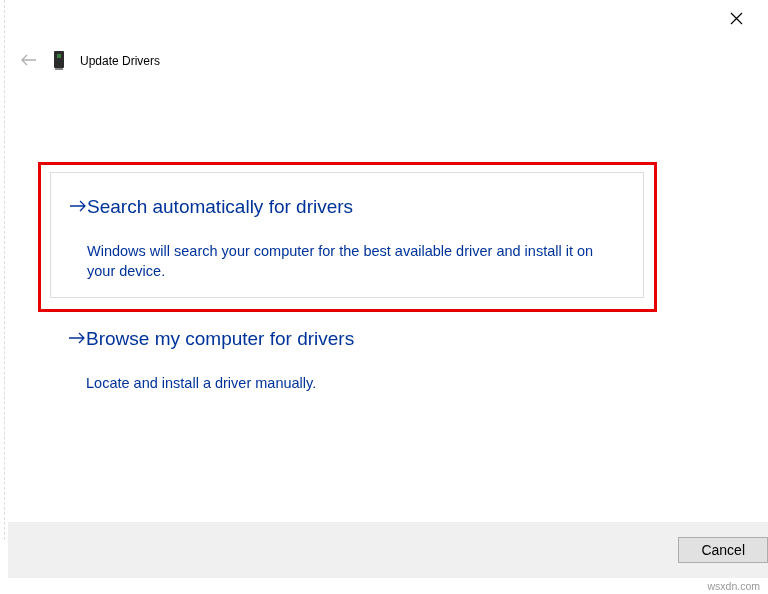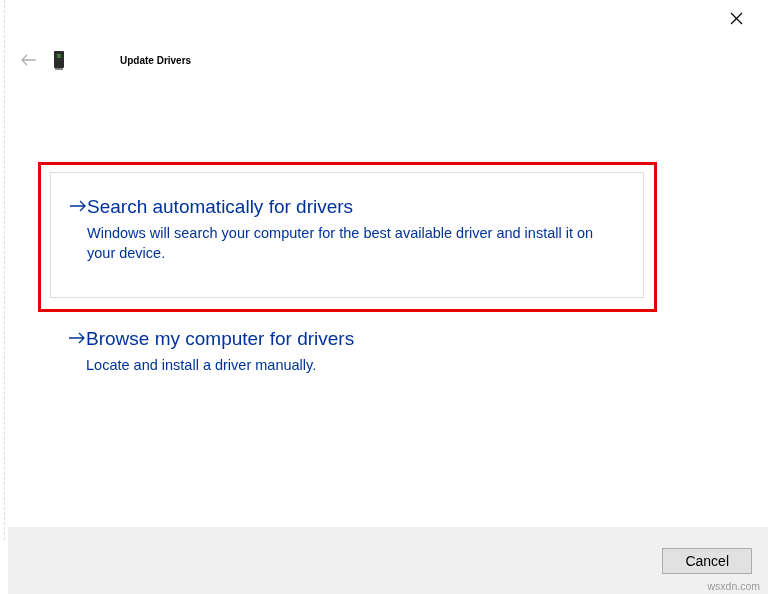"Update Drivers" .title { font-size: 10px -> 12px; font-weight: 700 -> 400; margin-left: 40px -> none }
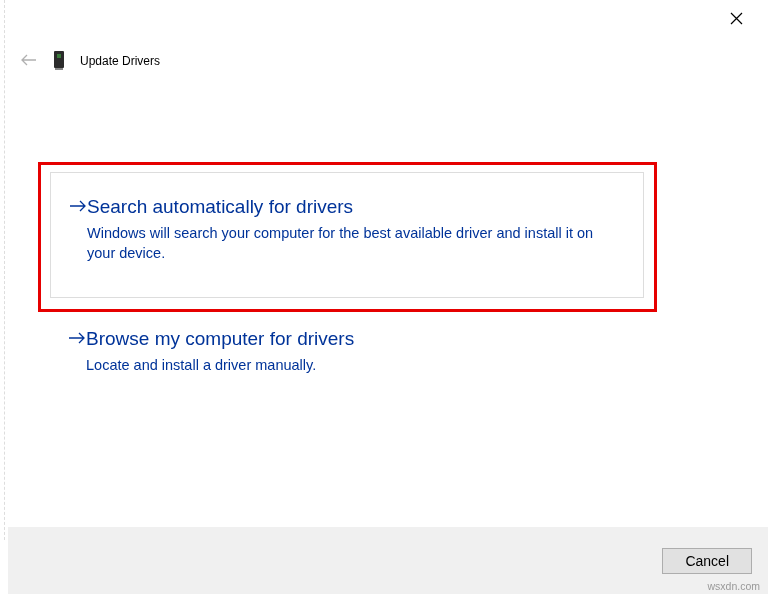"Windows will search your computer" .opt-desc { margin-top: 2px -> 20px }
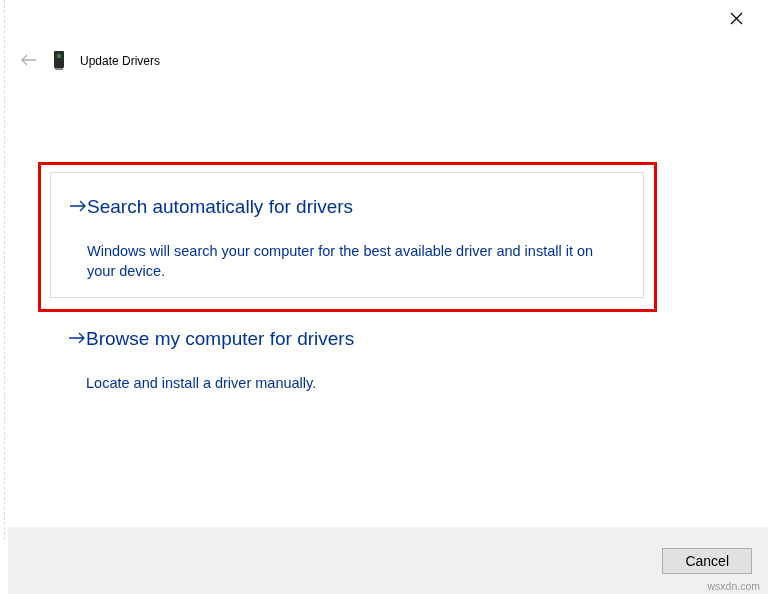"Cancel" .footer { bottom: 0 -> 16px; height: 67px -> 56px; padding-right: 16px -> none }
